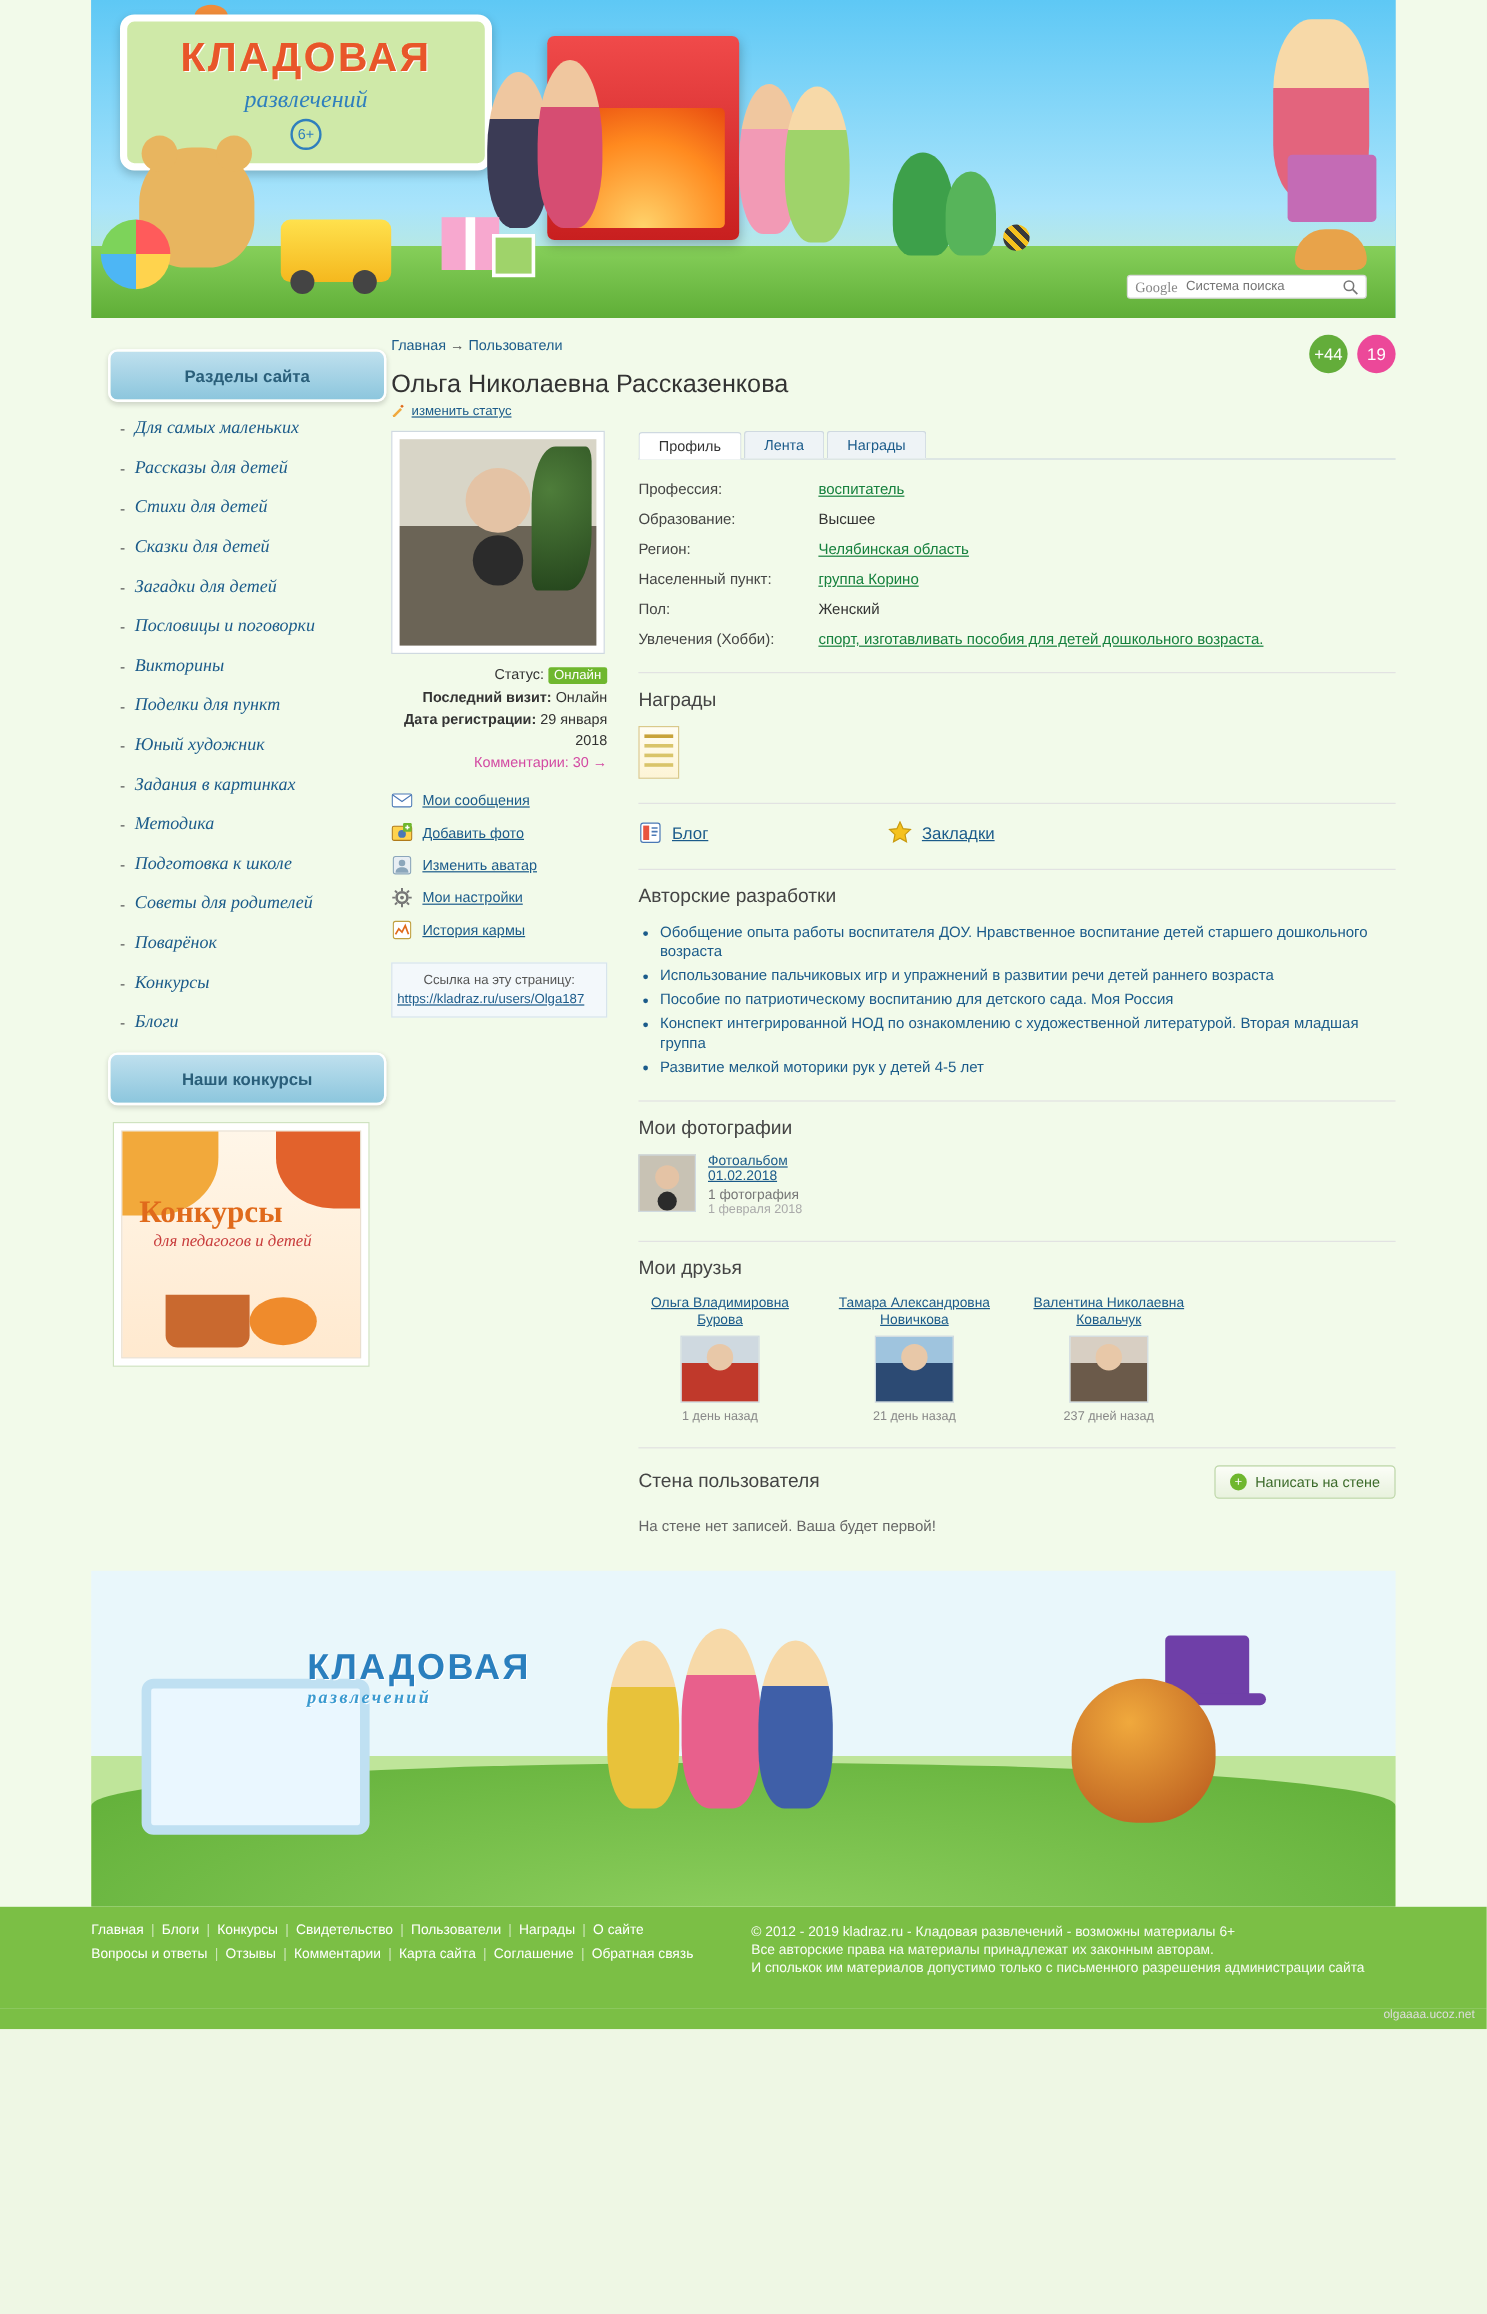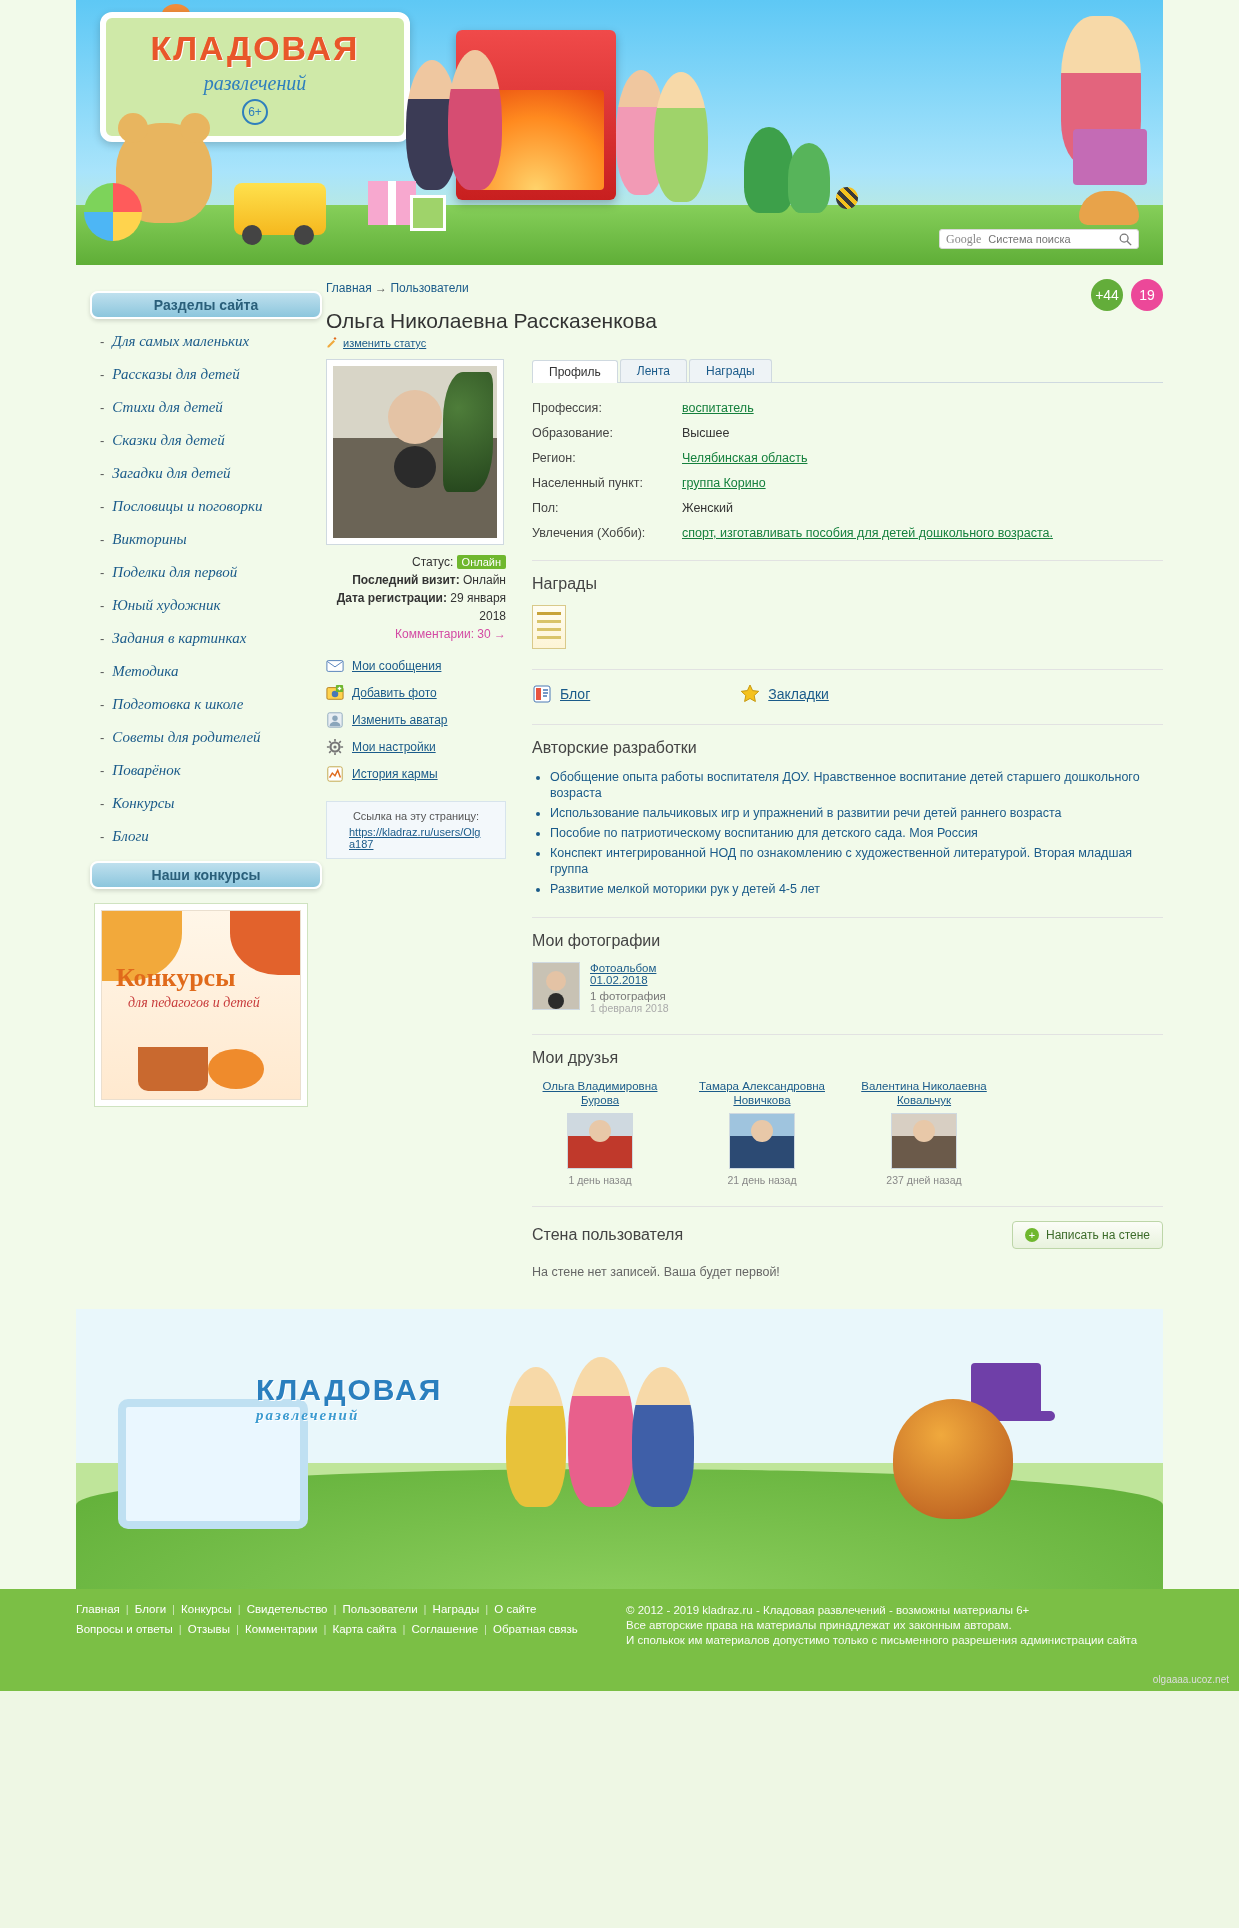"Разделы сайта" .panel-title { height: 28px -> 44px }
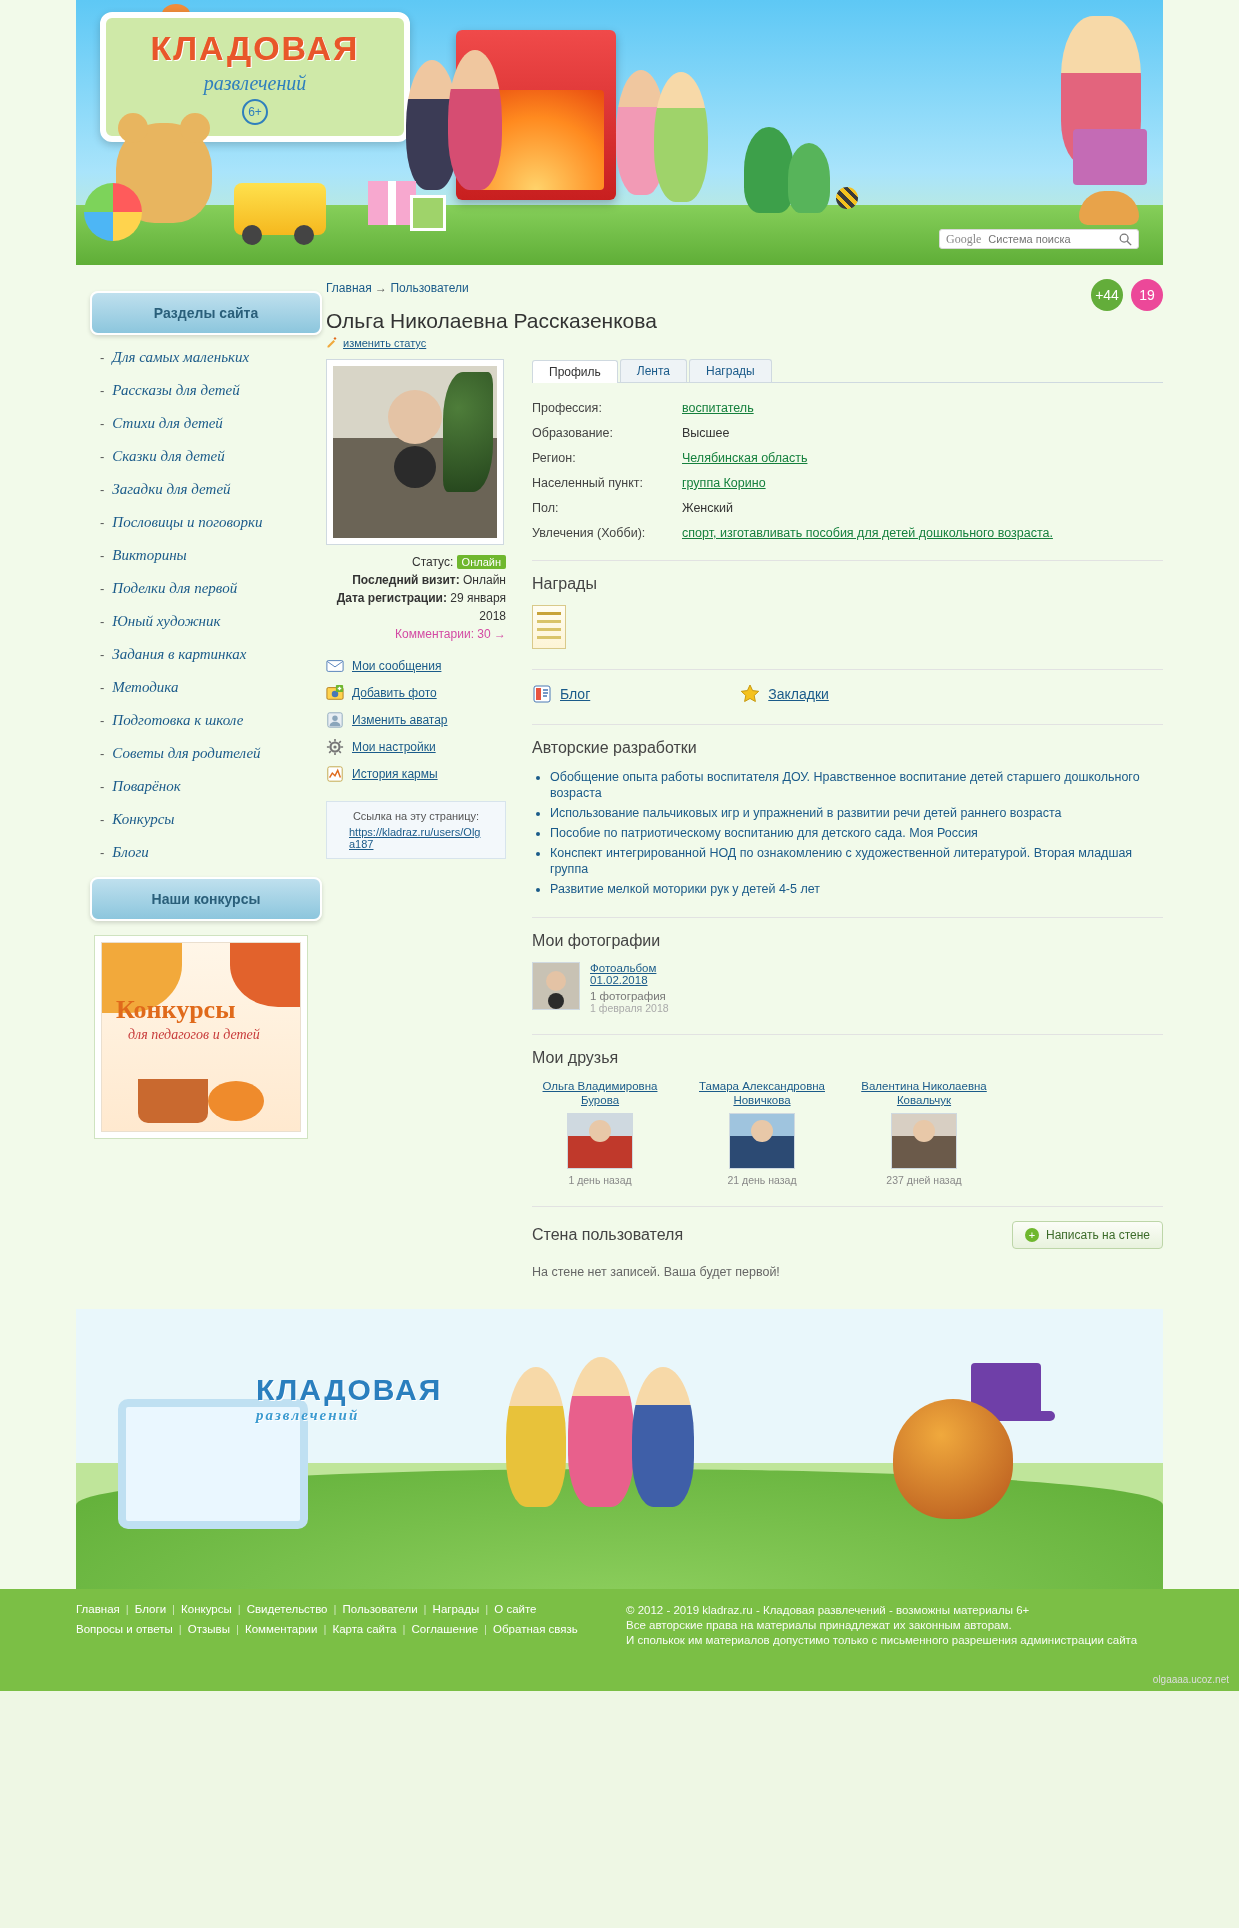"Поделки для первой" a { text: первой -> пункт }
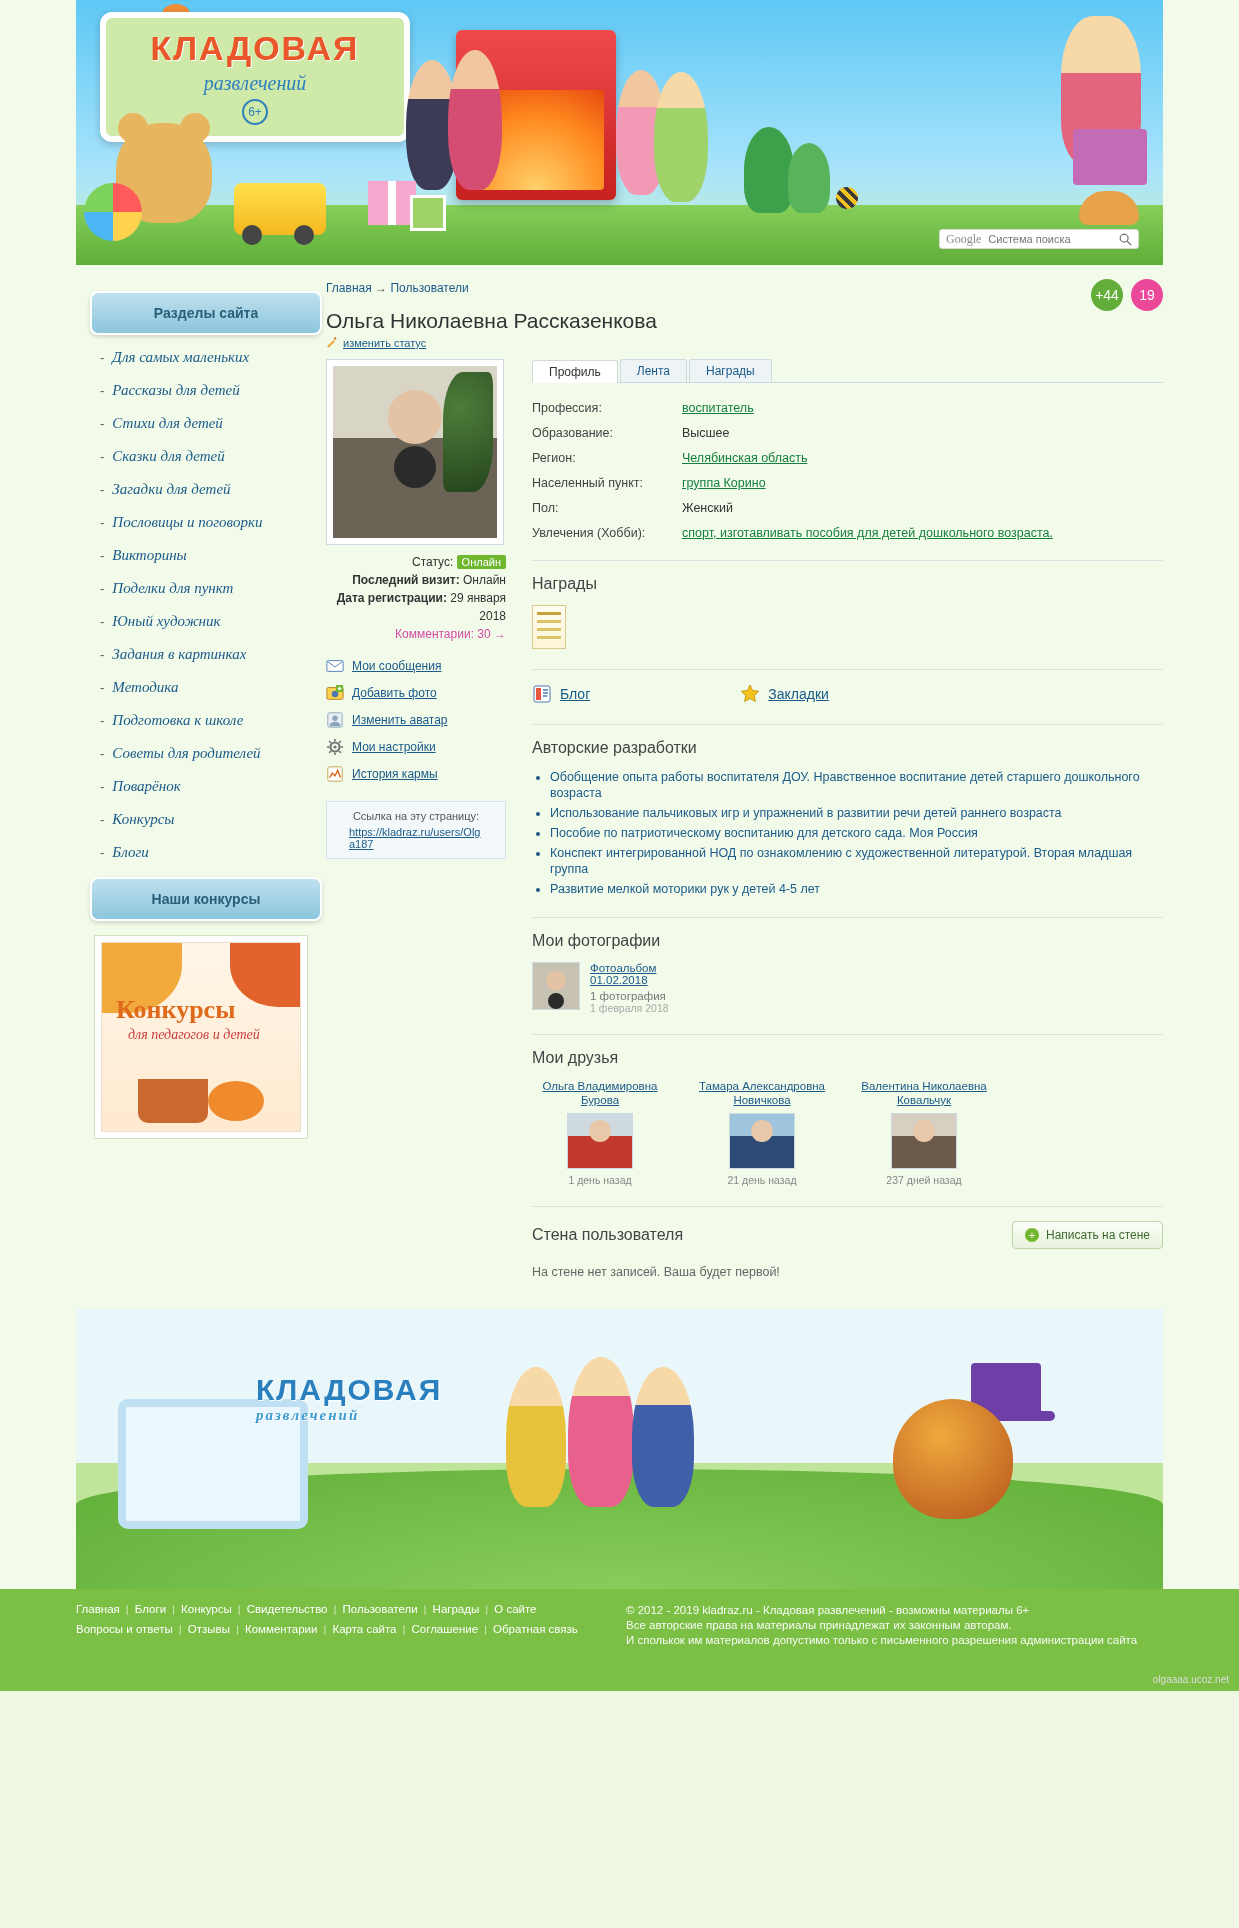"Ссылка на эту страницу:" .linkbox { padding: 8px 22px -> 8px 4px }
